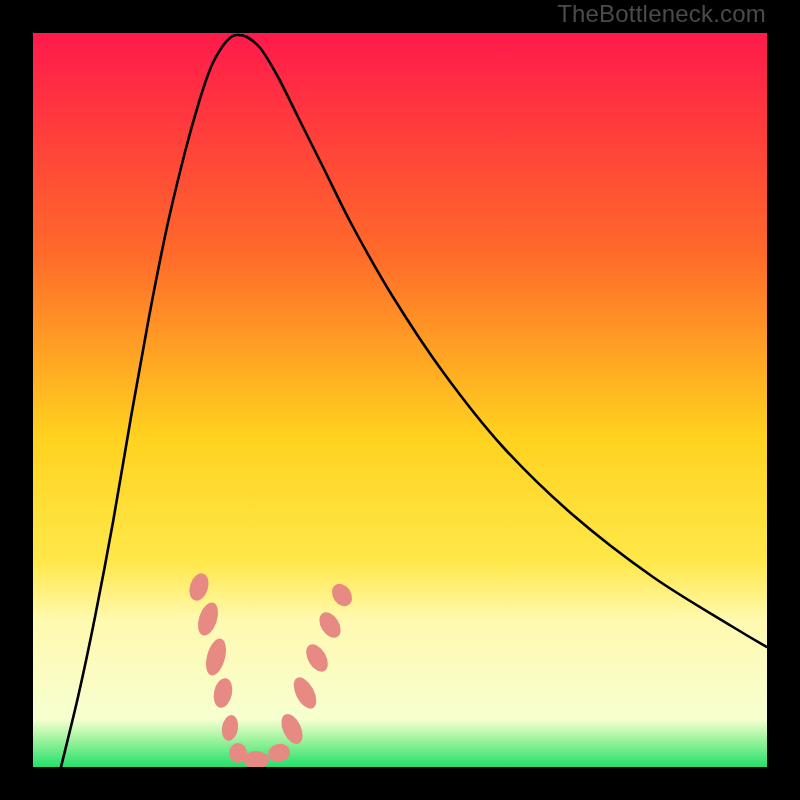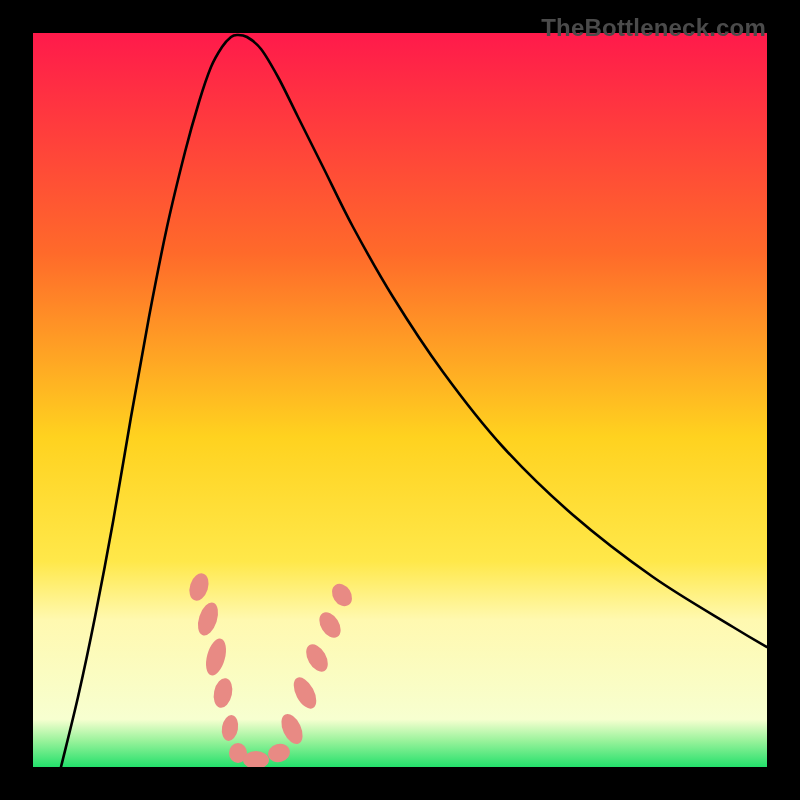"TheBottleneck.com" .watermark { font-weight: 700 -> 400; top: 14px -> 0 }
